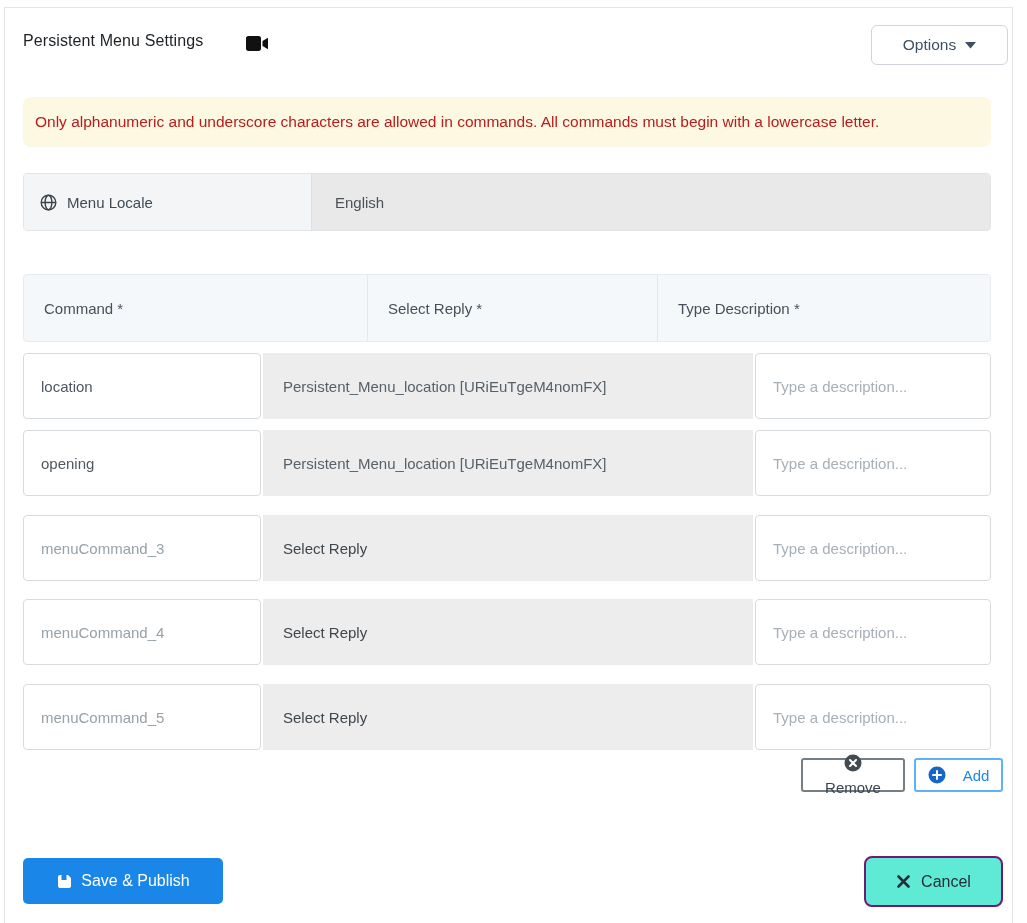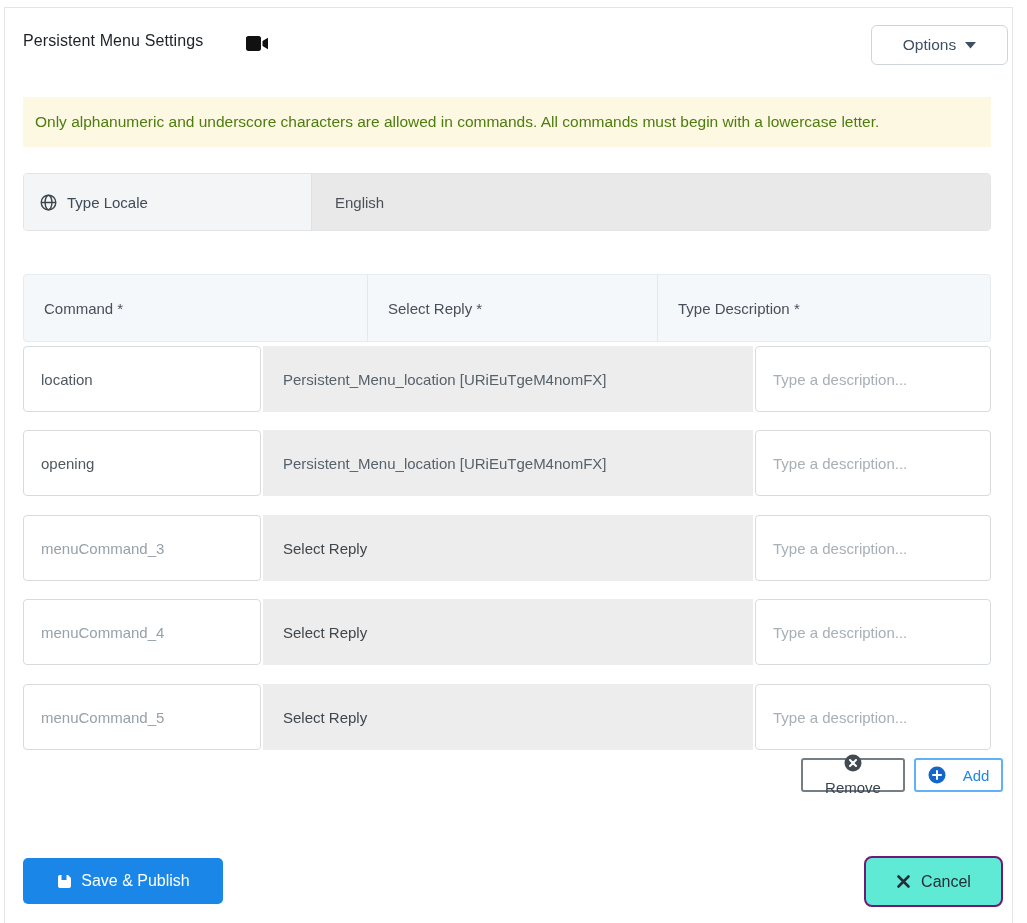"Only alphanumeric and underscore" .alert-banner { border-radius: 0 -> 8px; color: #4d7c0f -> #b91c1c }
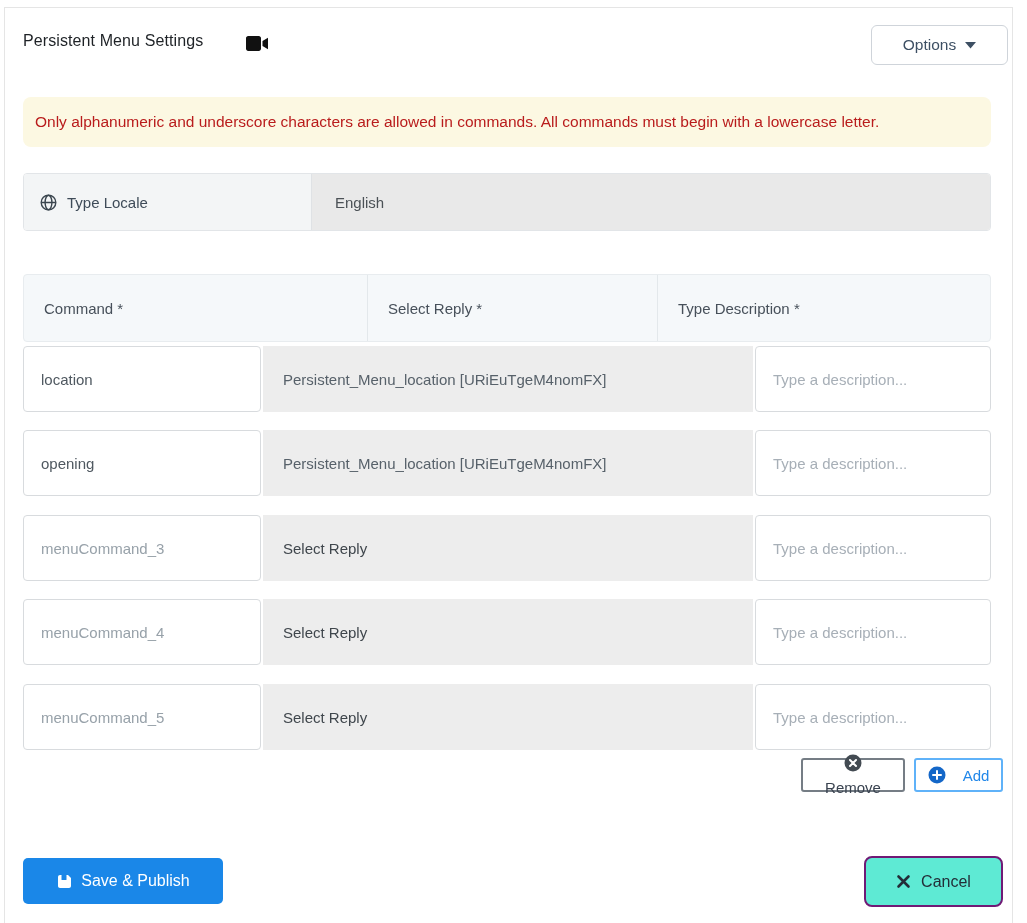"Type Locale" span { text: Type -> Menu }
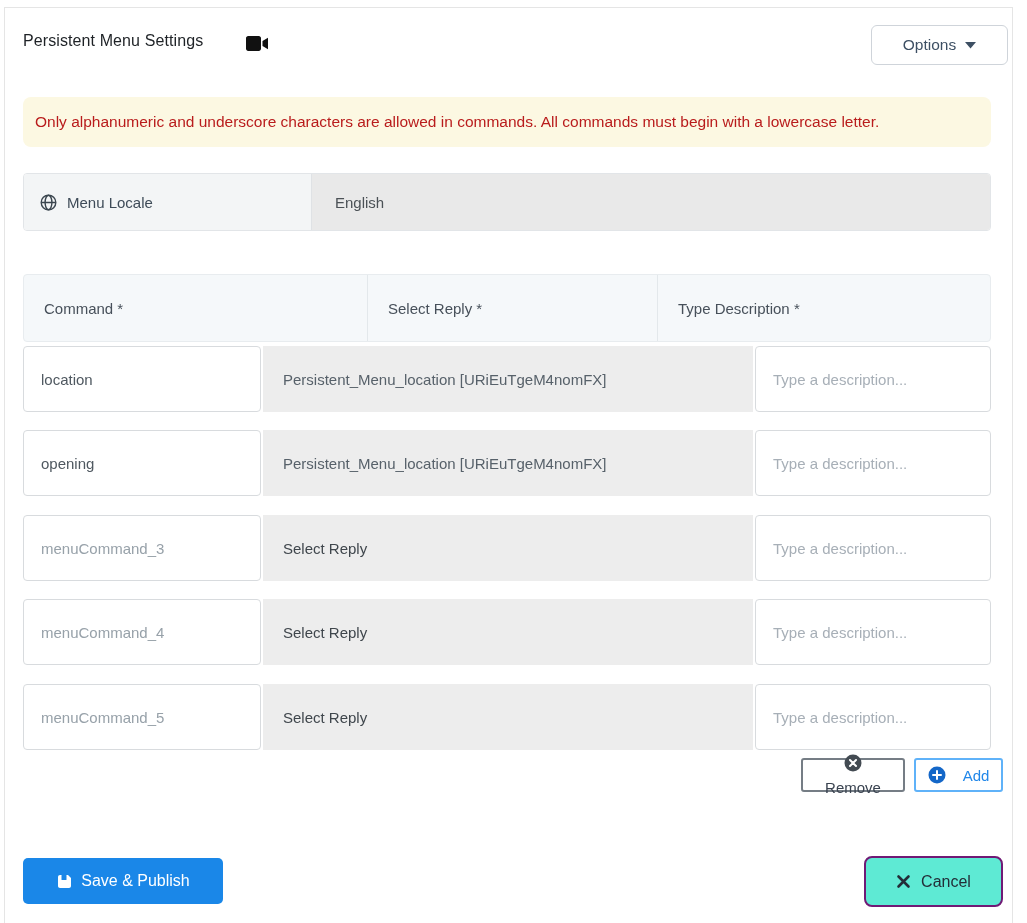"location" .trow:nth-child(1) { top: 0 -> 7px }
